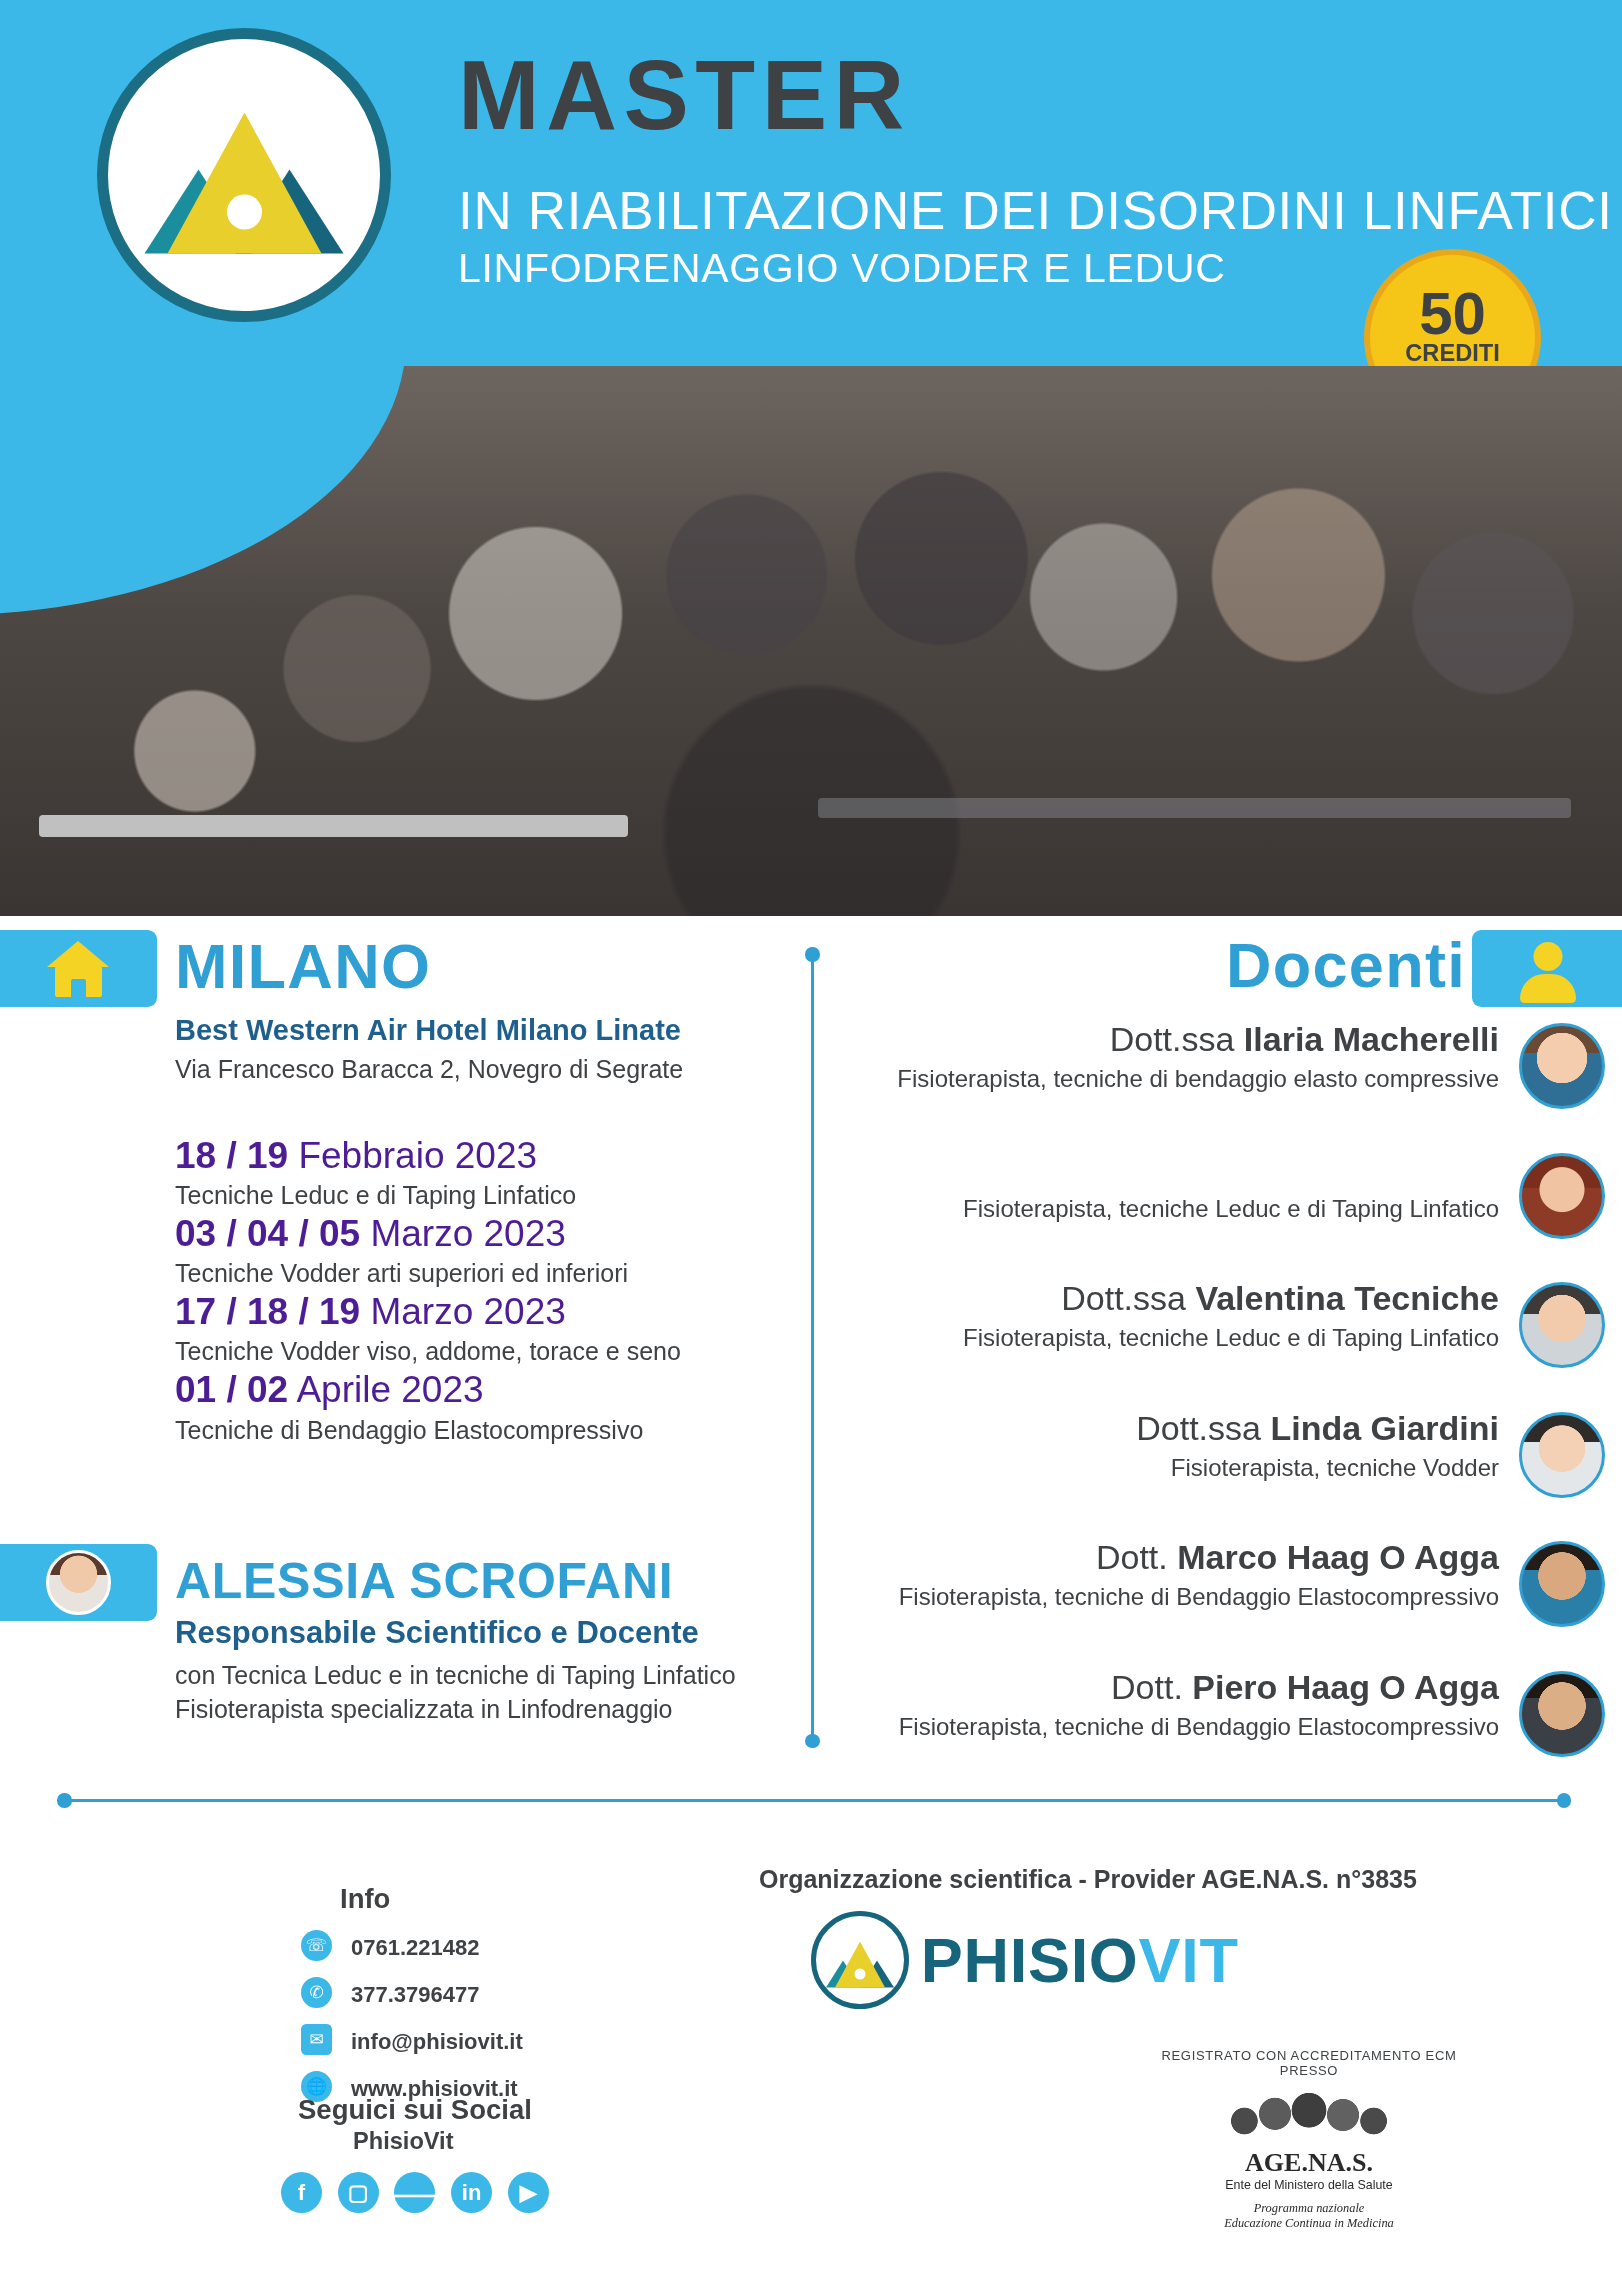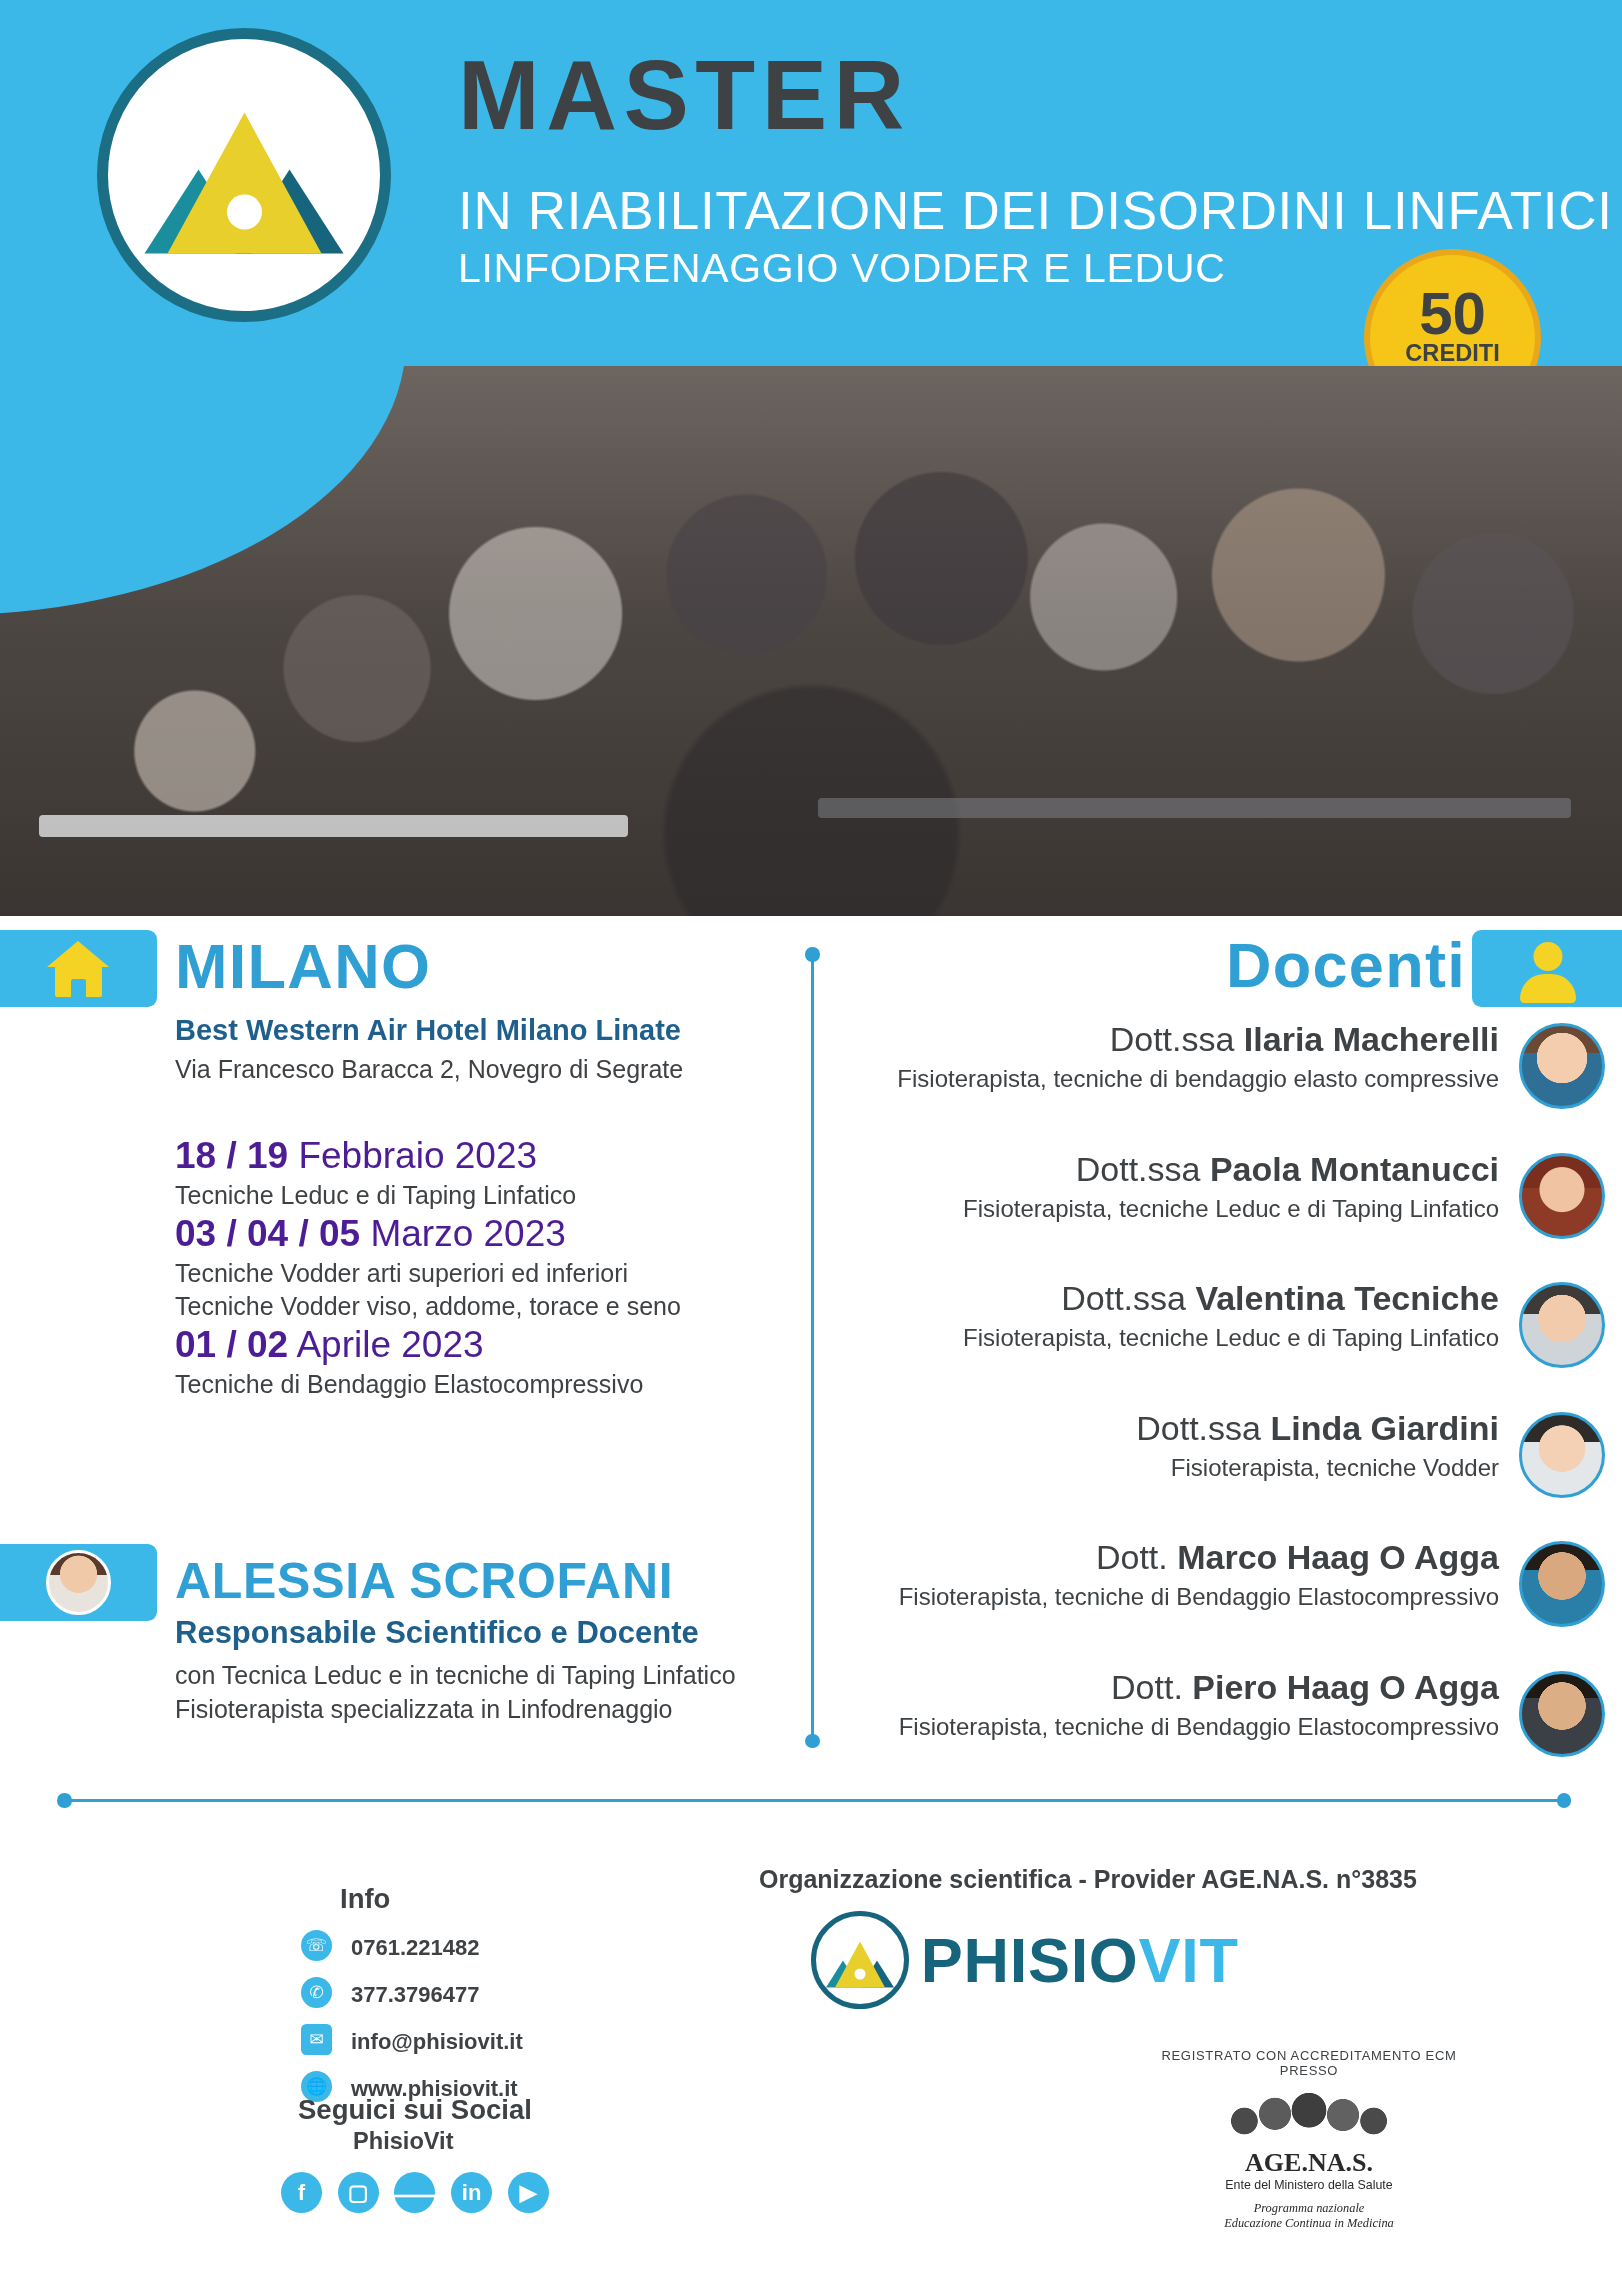"Dott.ssa Paola Montanucci" div.t-name { html: <div><span>Dott.ssa</span> <b>Paola Montanucci</b></div> -> none }
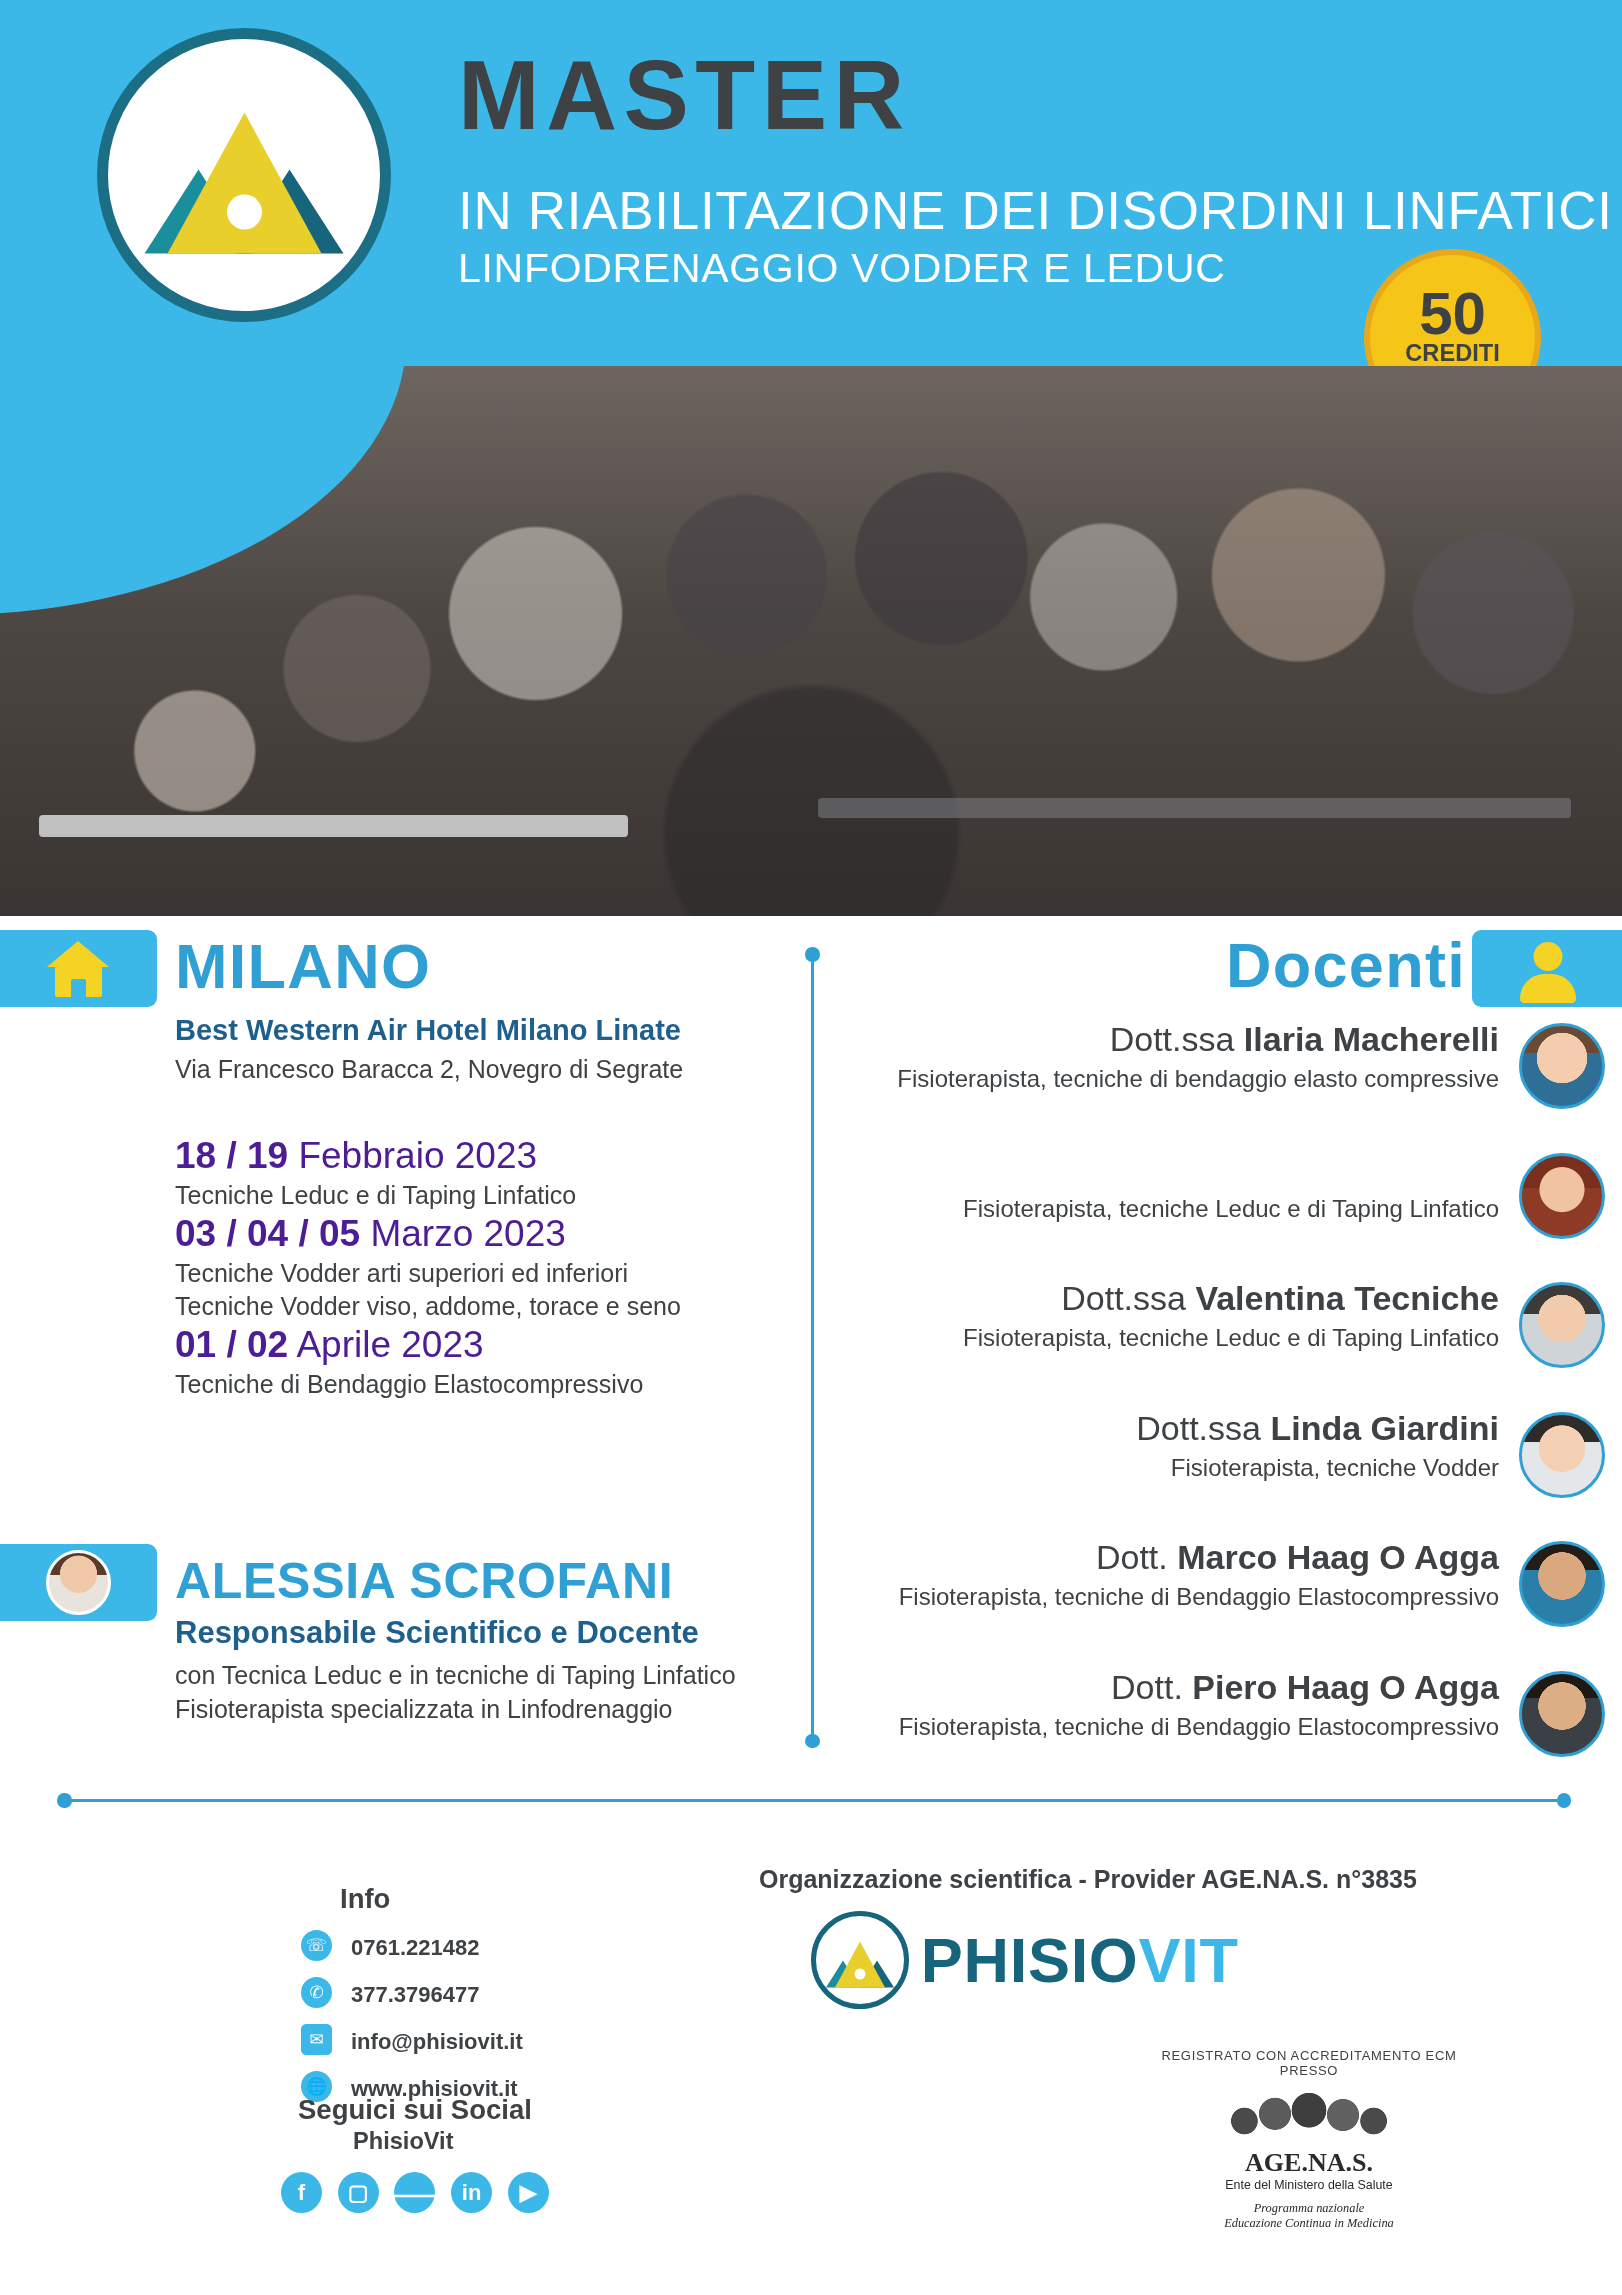"17 / 18 / 19" div.date-line { html: none -> <div><span>17 / 18 / 19</span> <span>Marzo 2023</span></div> }
